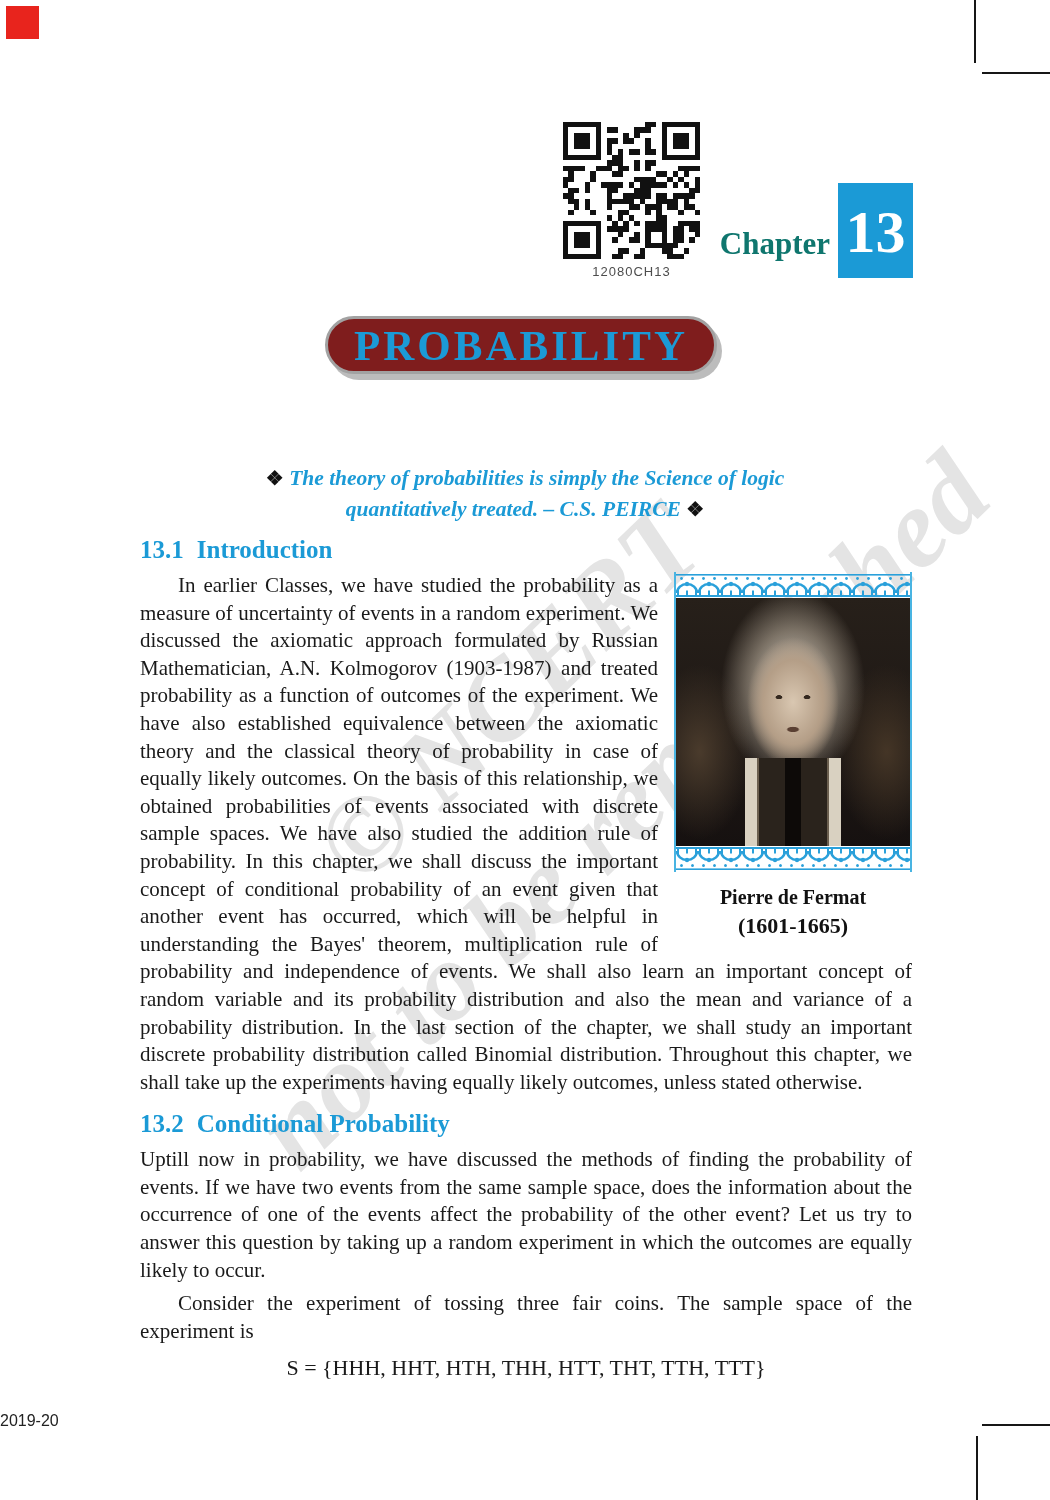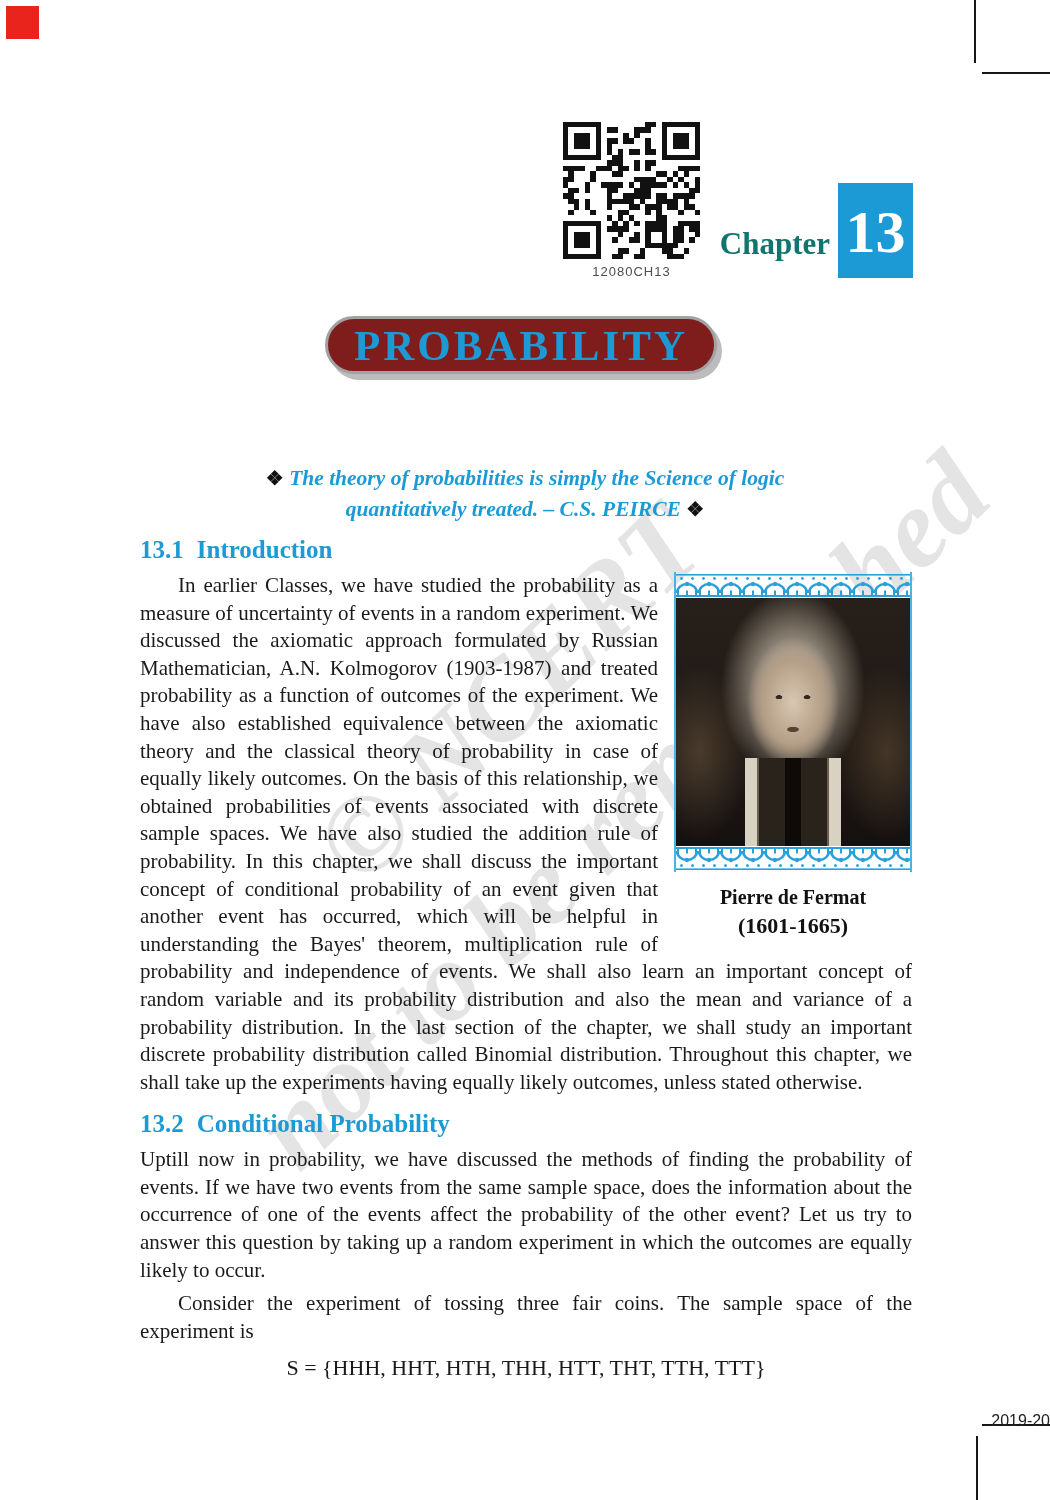"2019-20" .footer { text-align: right -> left }
